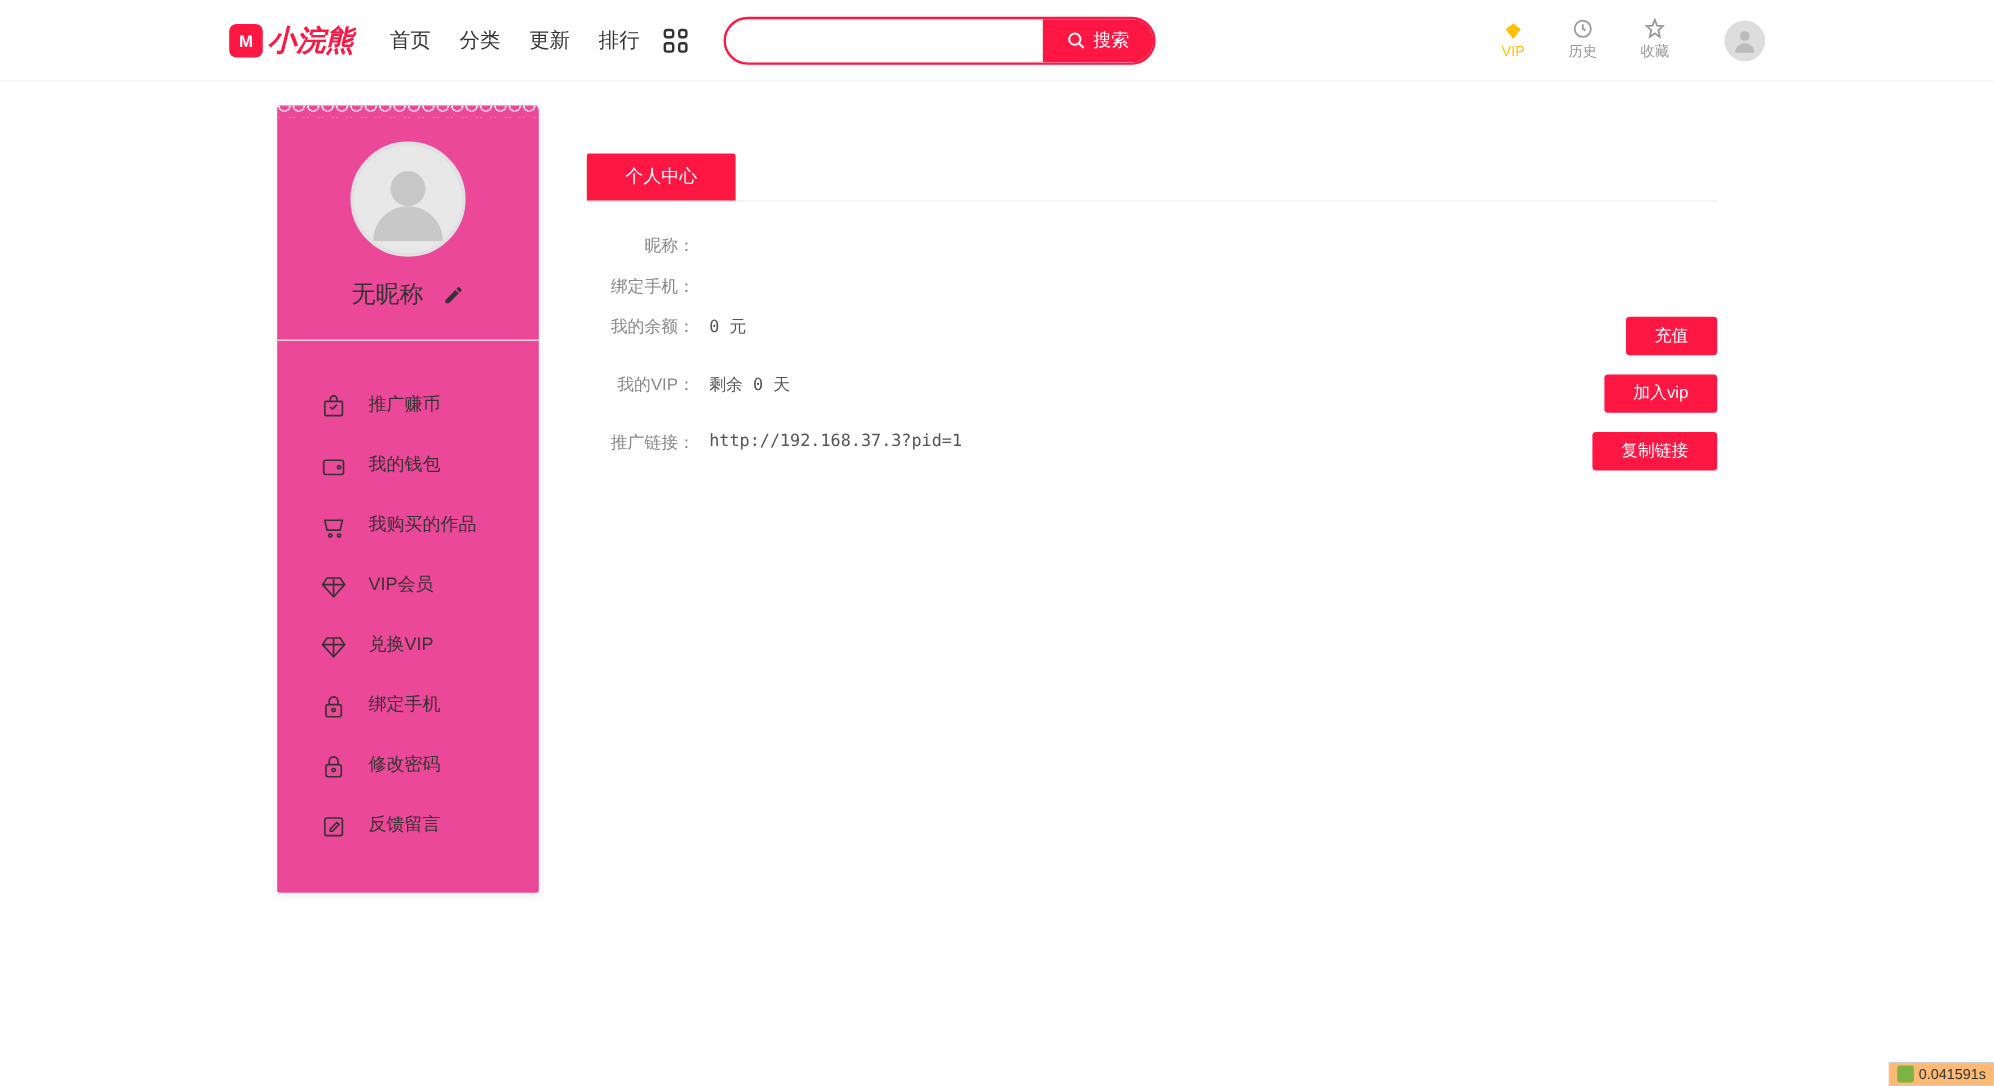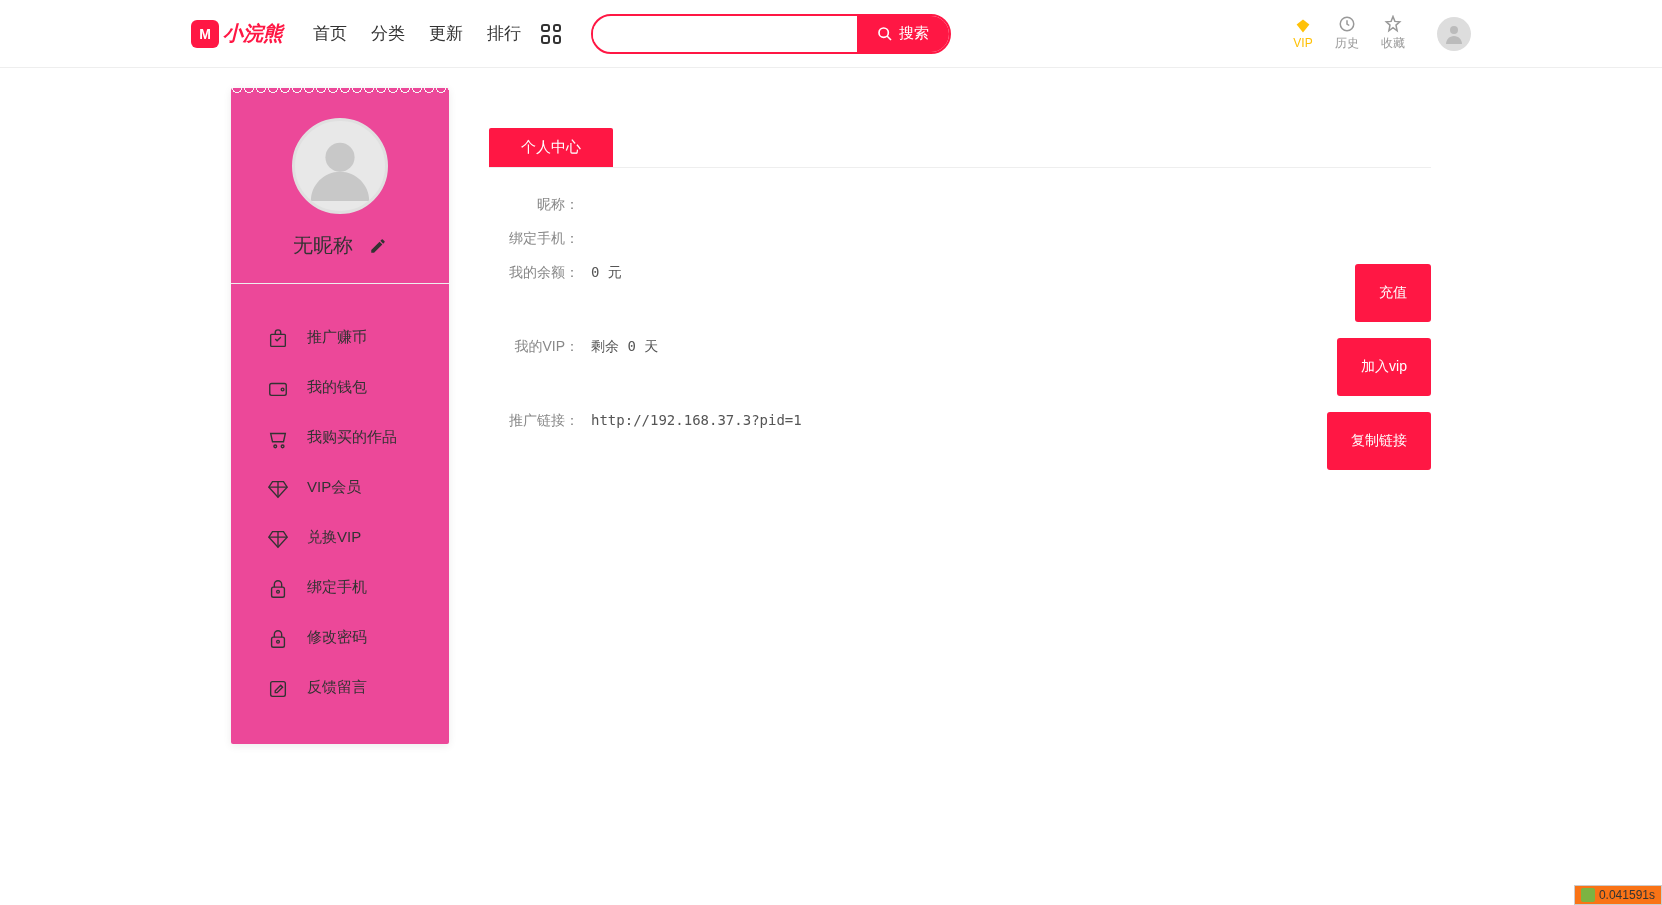"小浣熊" .logo-text { font-size: 20px -> 24px }
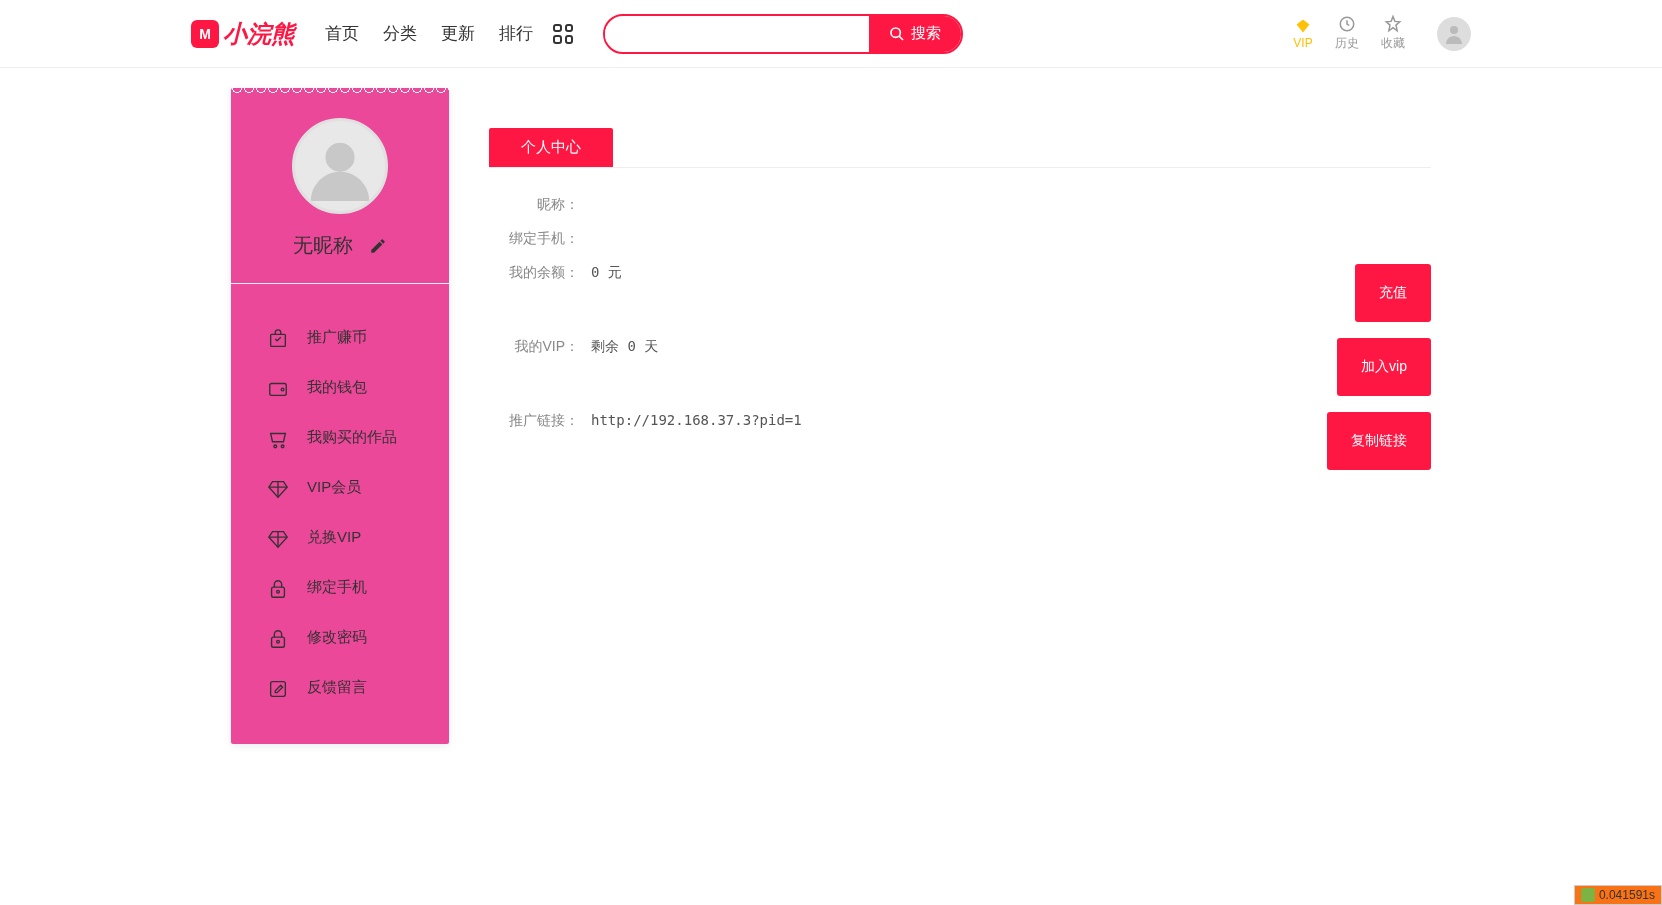"VIP" .header-right { gap: 22px -> 36px }
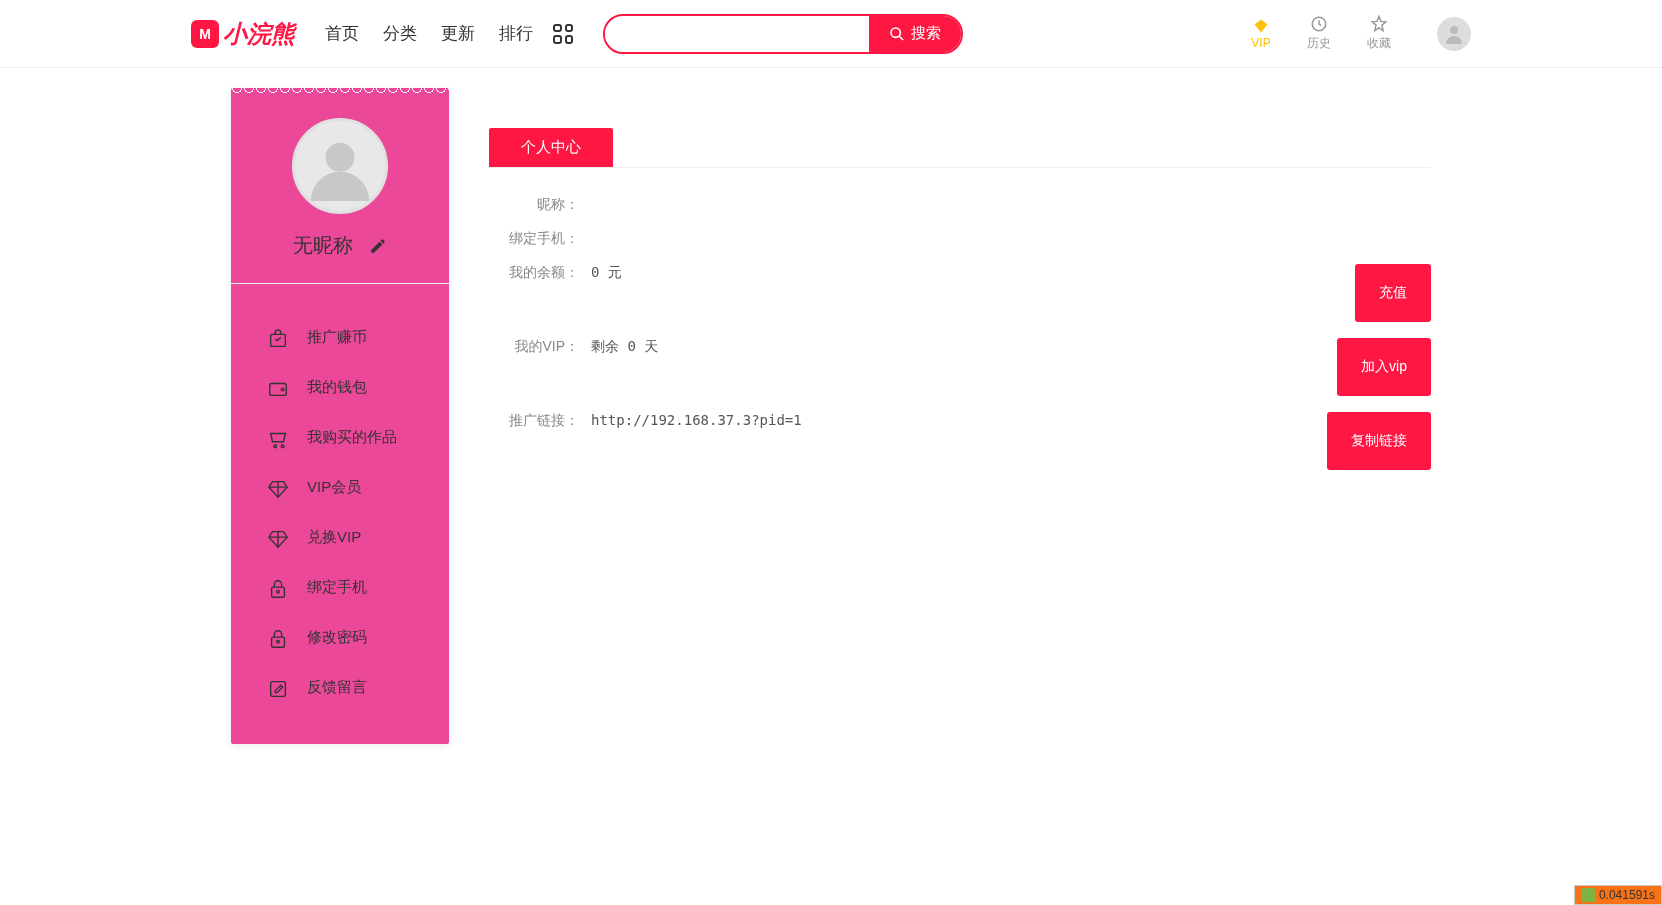"充值" .info-btn { padding: 20px 24px -> 7px 24px }
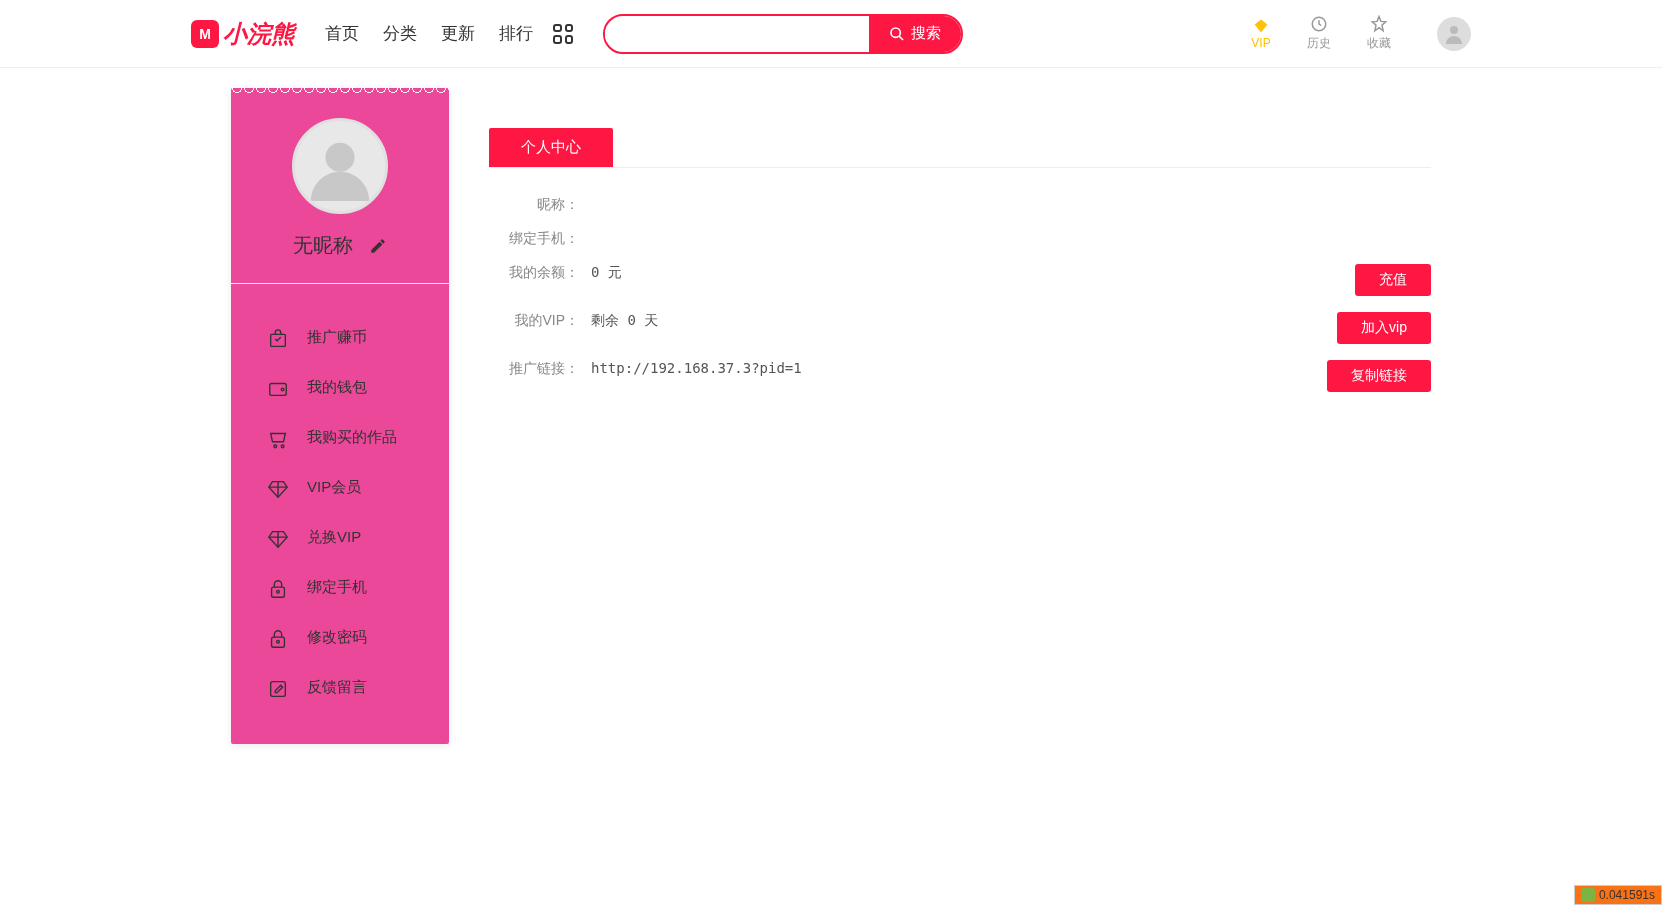"0.041591s" .perf { background: #f97316 -> #fdba74 }
